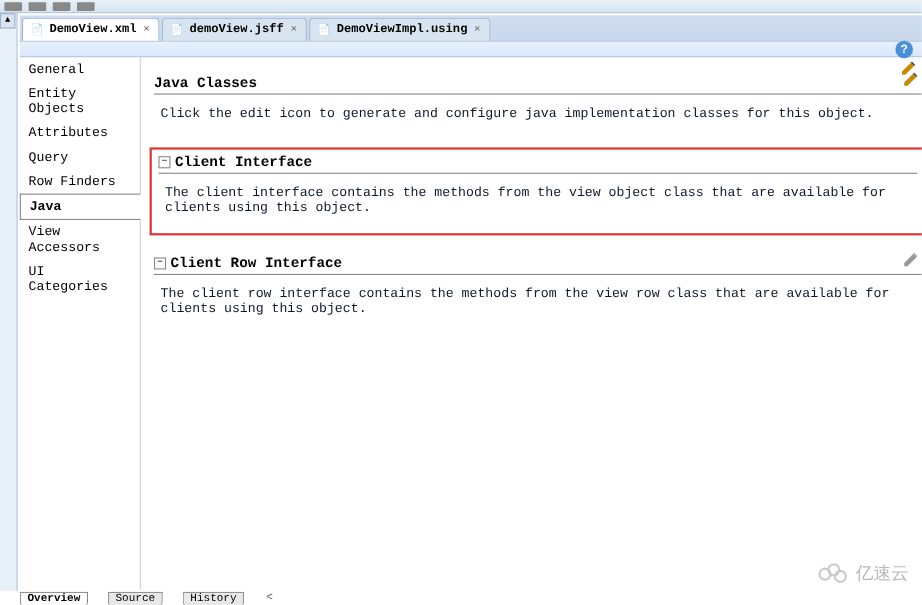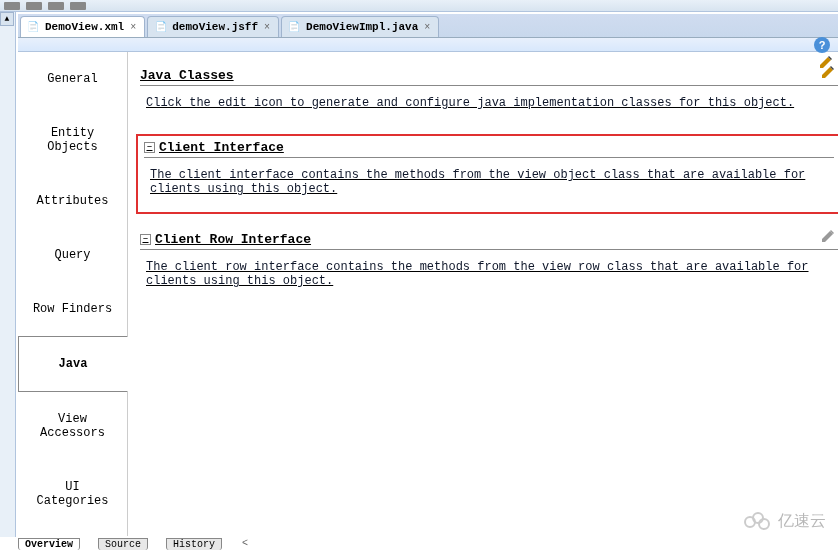"DemoViewImpl.java" span.tab-label { text: DemoViewImpl.java -> DemoViewImpl.using }
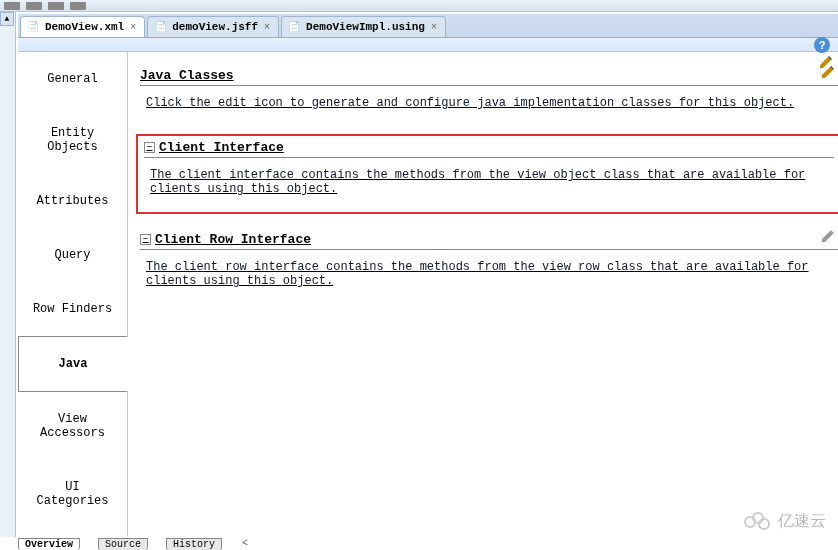"General" .sidebar-item { padding: 20px 8px -> 4px 8px; text-align: center -> none }
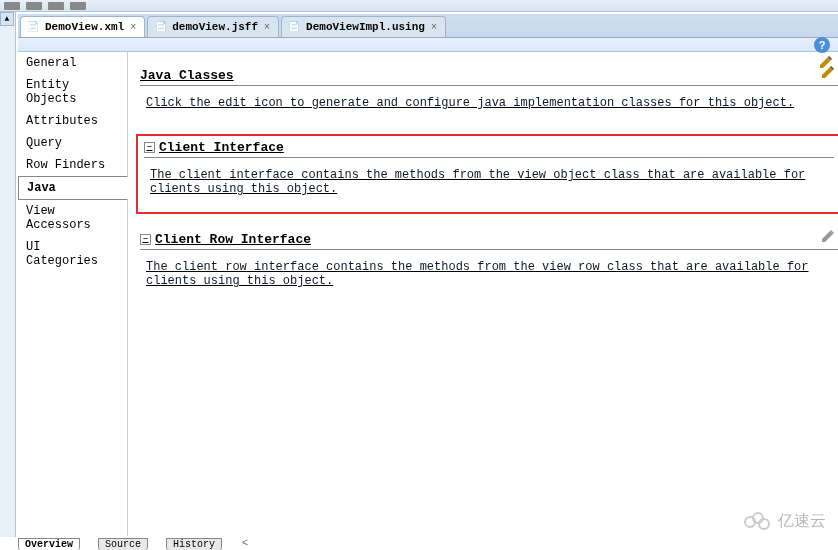"Java Classes" .detail { text-decoration: underline -> none }
